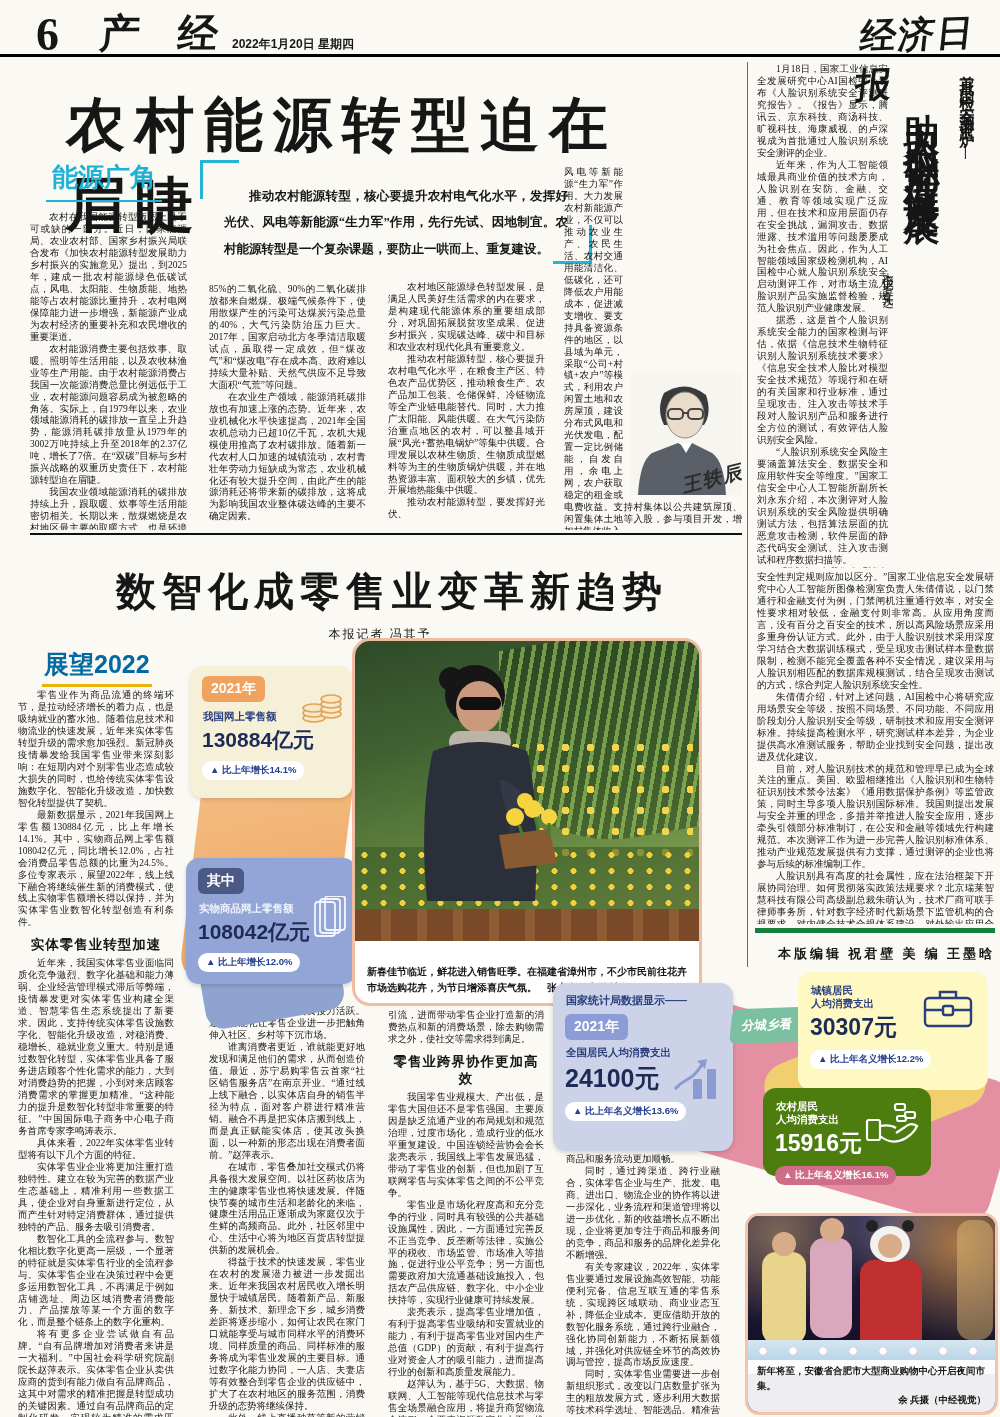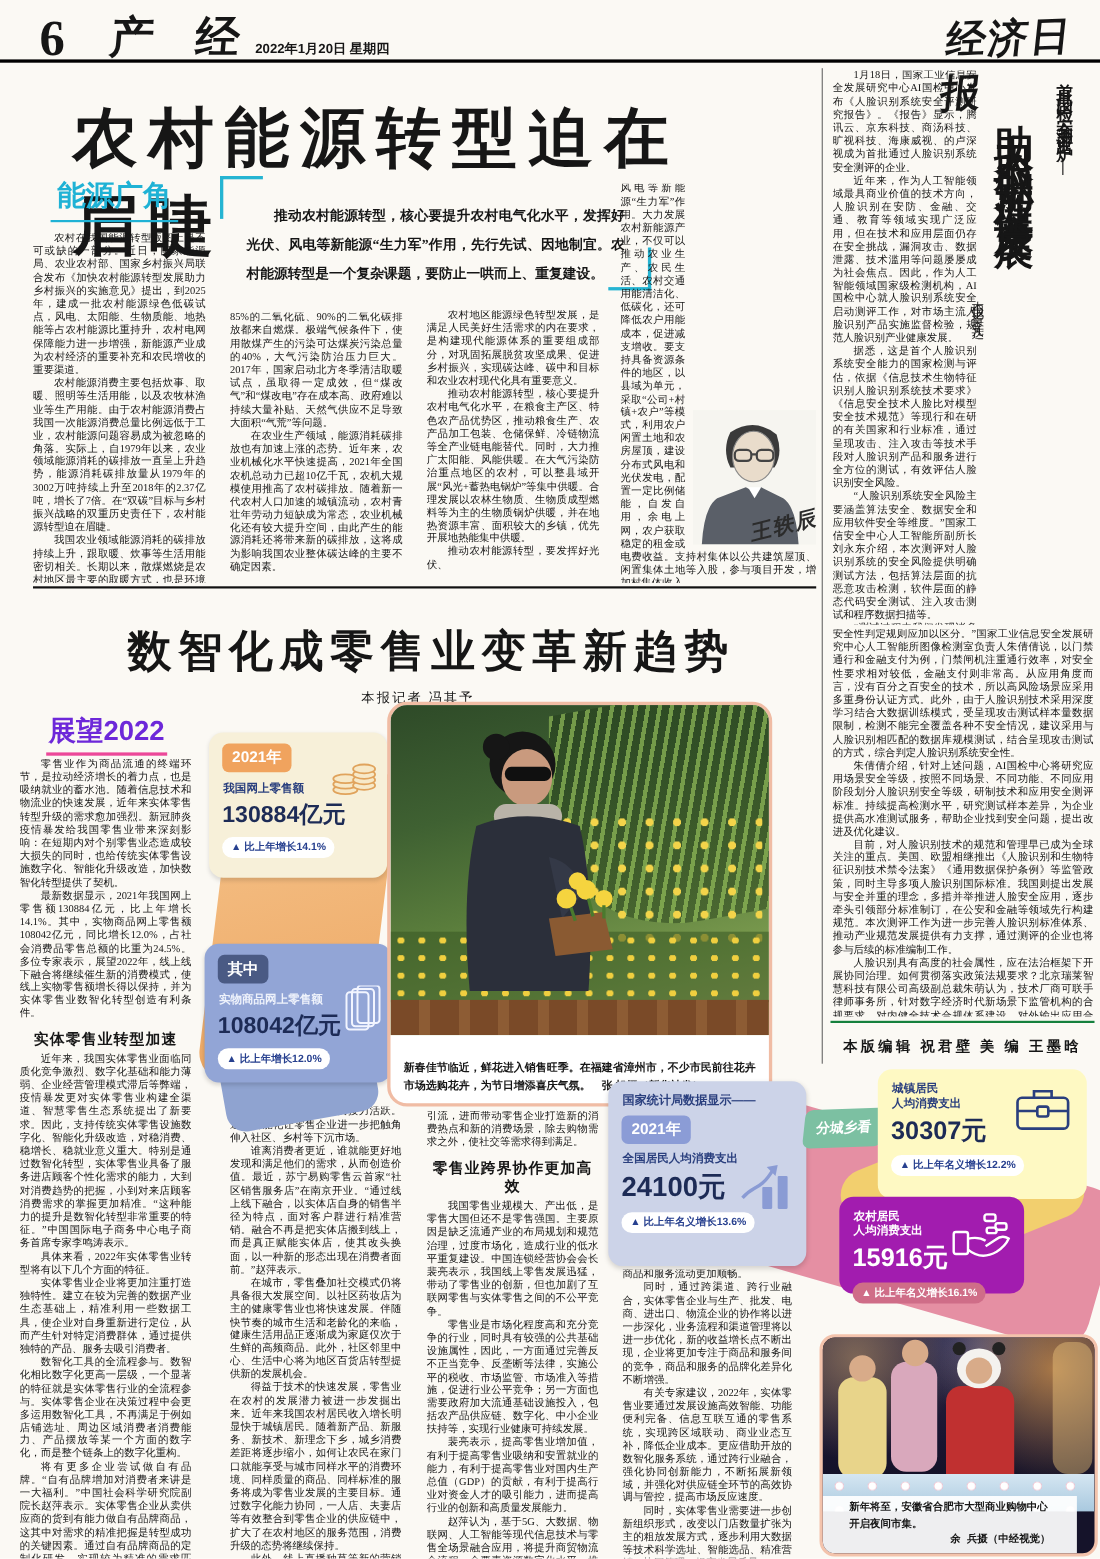"展望2022" .a2-label { border-bottom: 3px solid #ec4899 -> 3px solid #eab308; color: #6d28d9 -> #0369a1 }
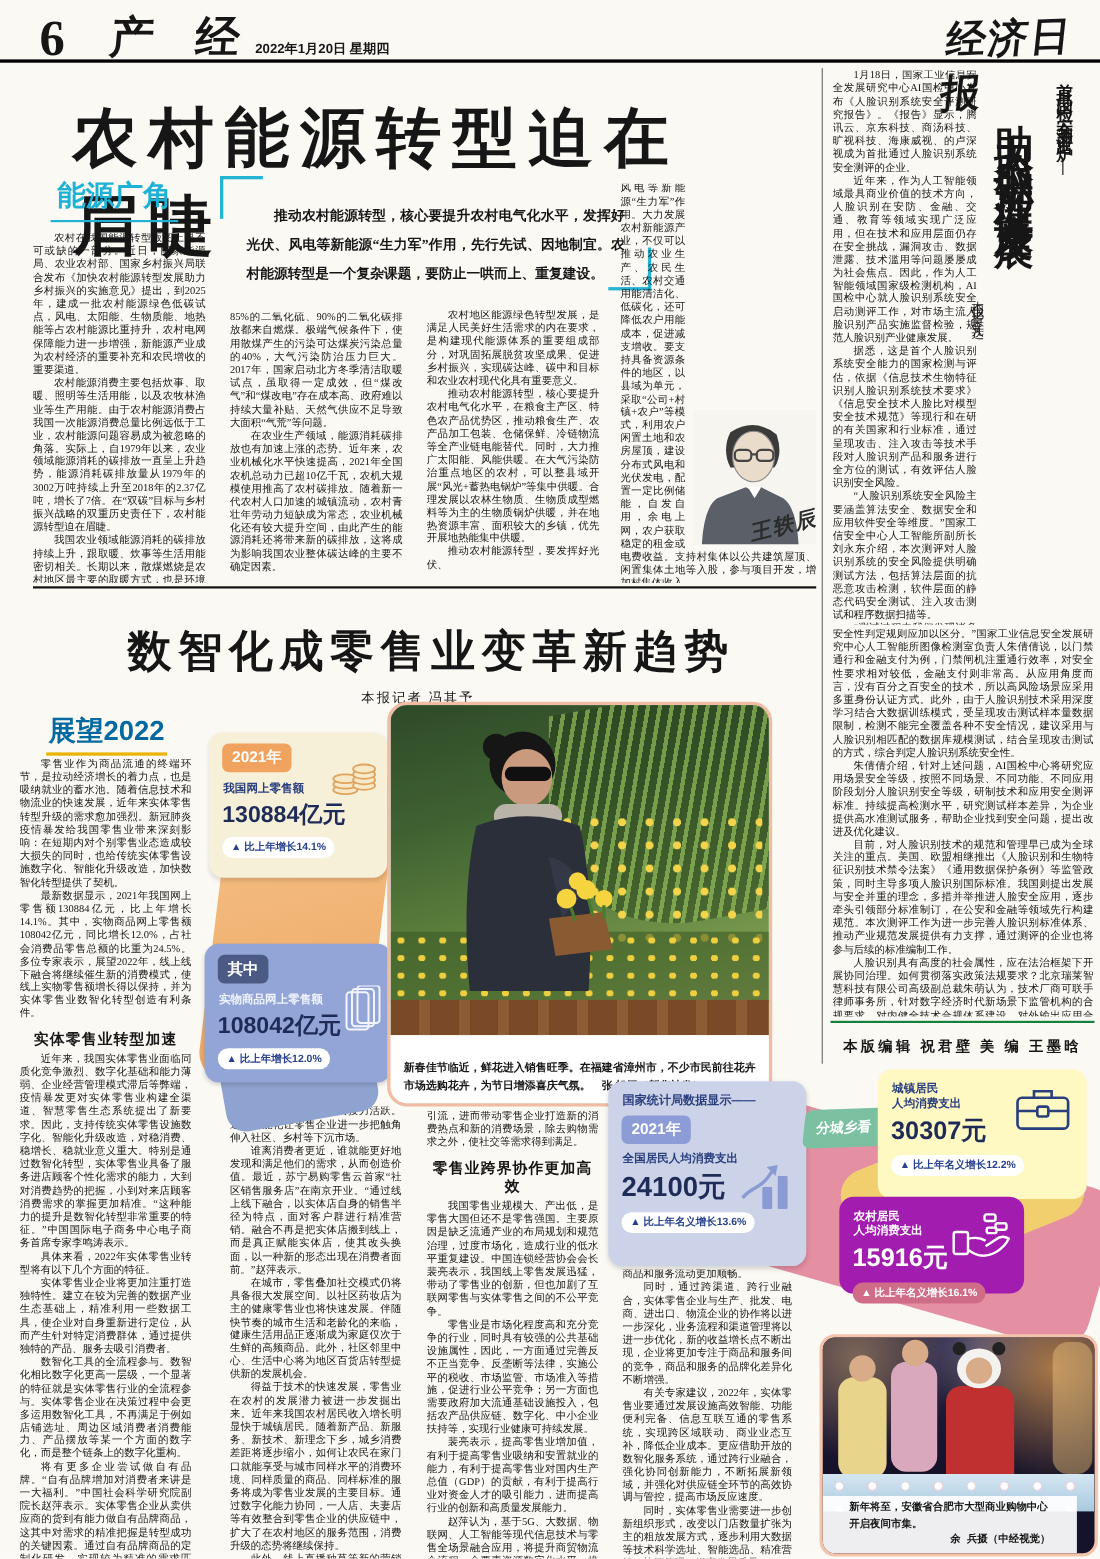"本版编辑 祝君壁 美 编 王墨晗" .editors { border-top: 2px solid #15803d -> 5px solid #15803d; text-align: center -> right }
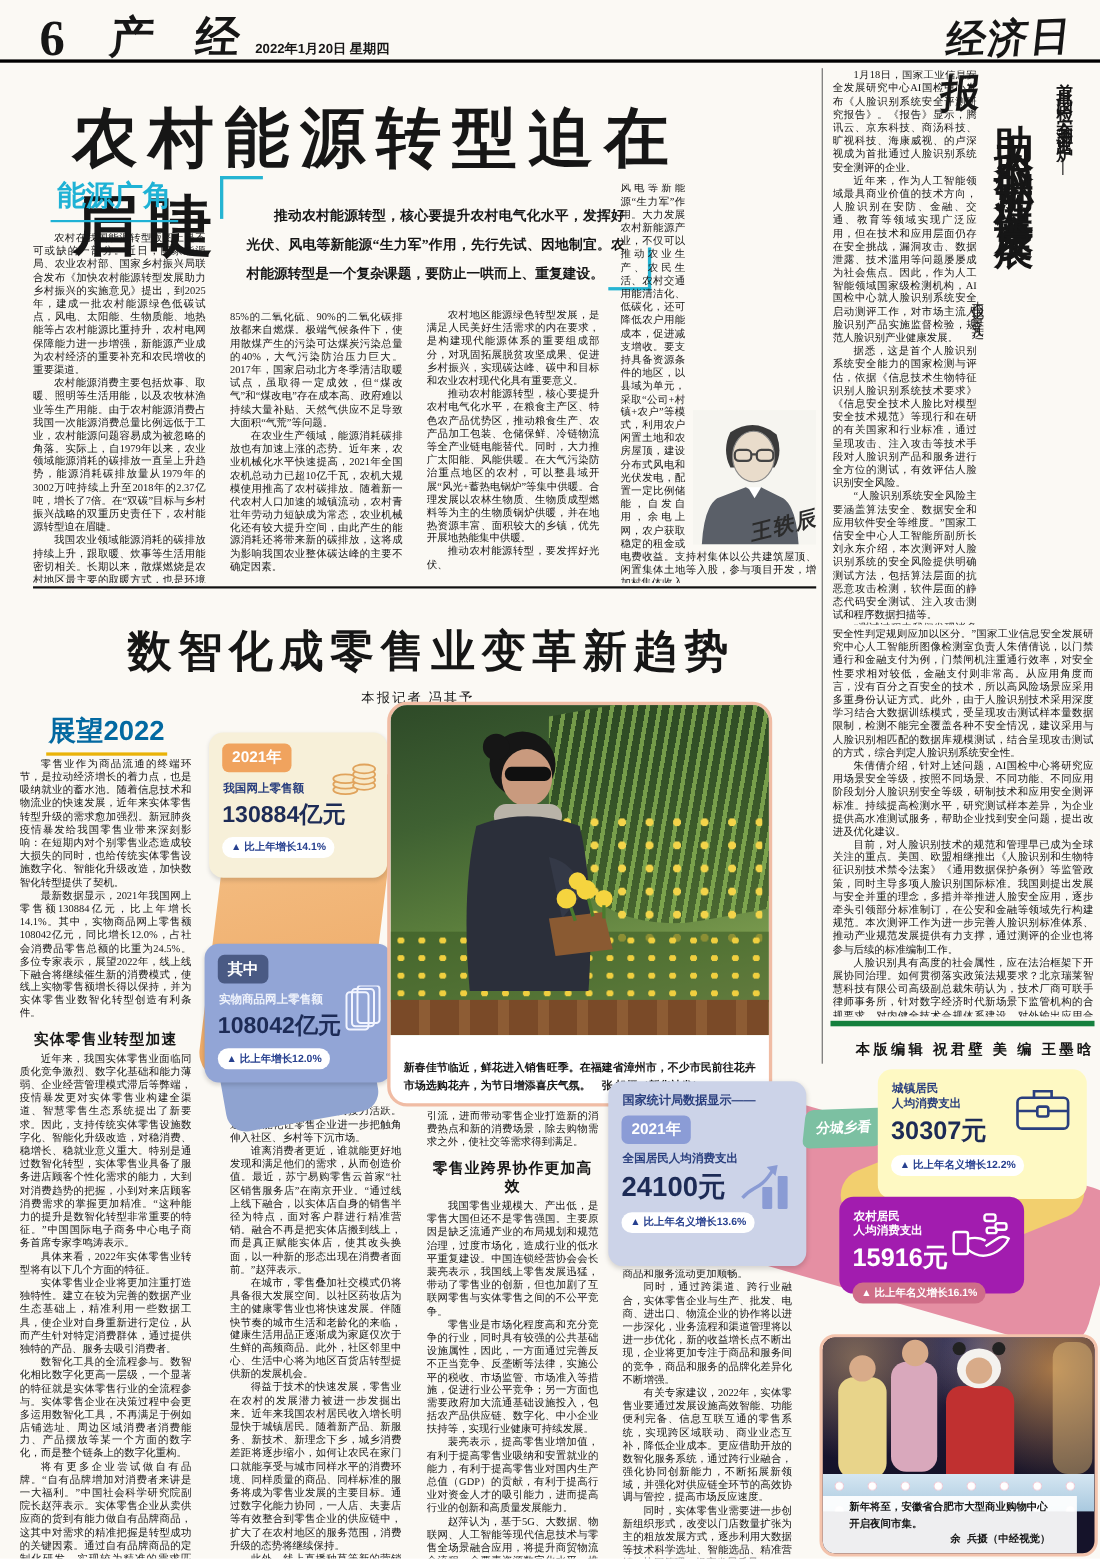"农村居民" .box-pink { background: #a21caf -> #4d7c0f }
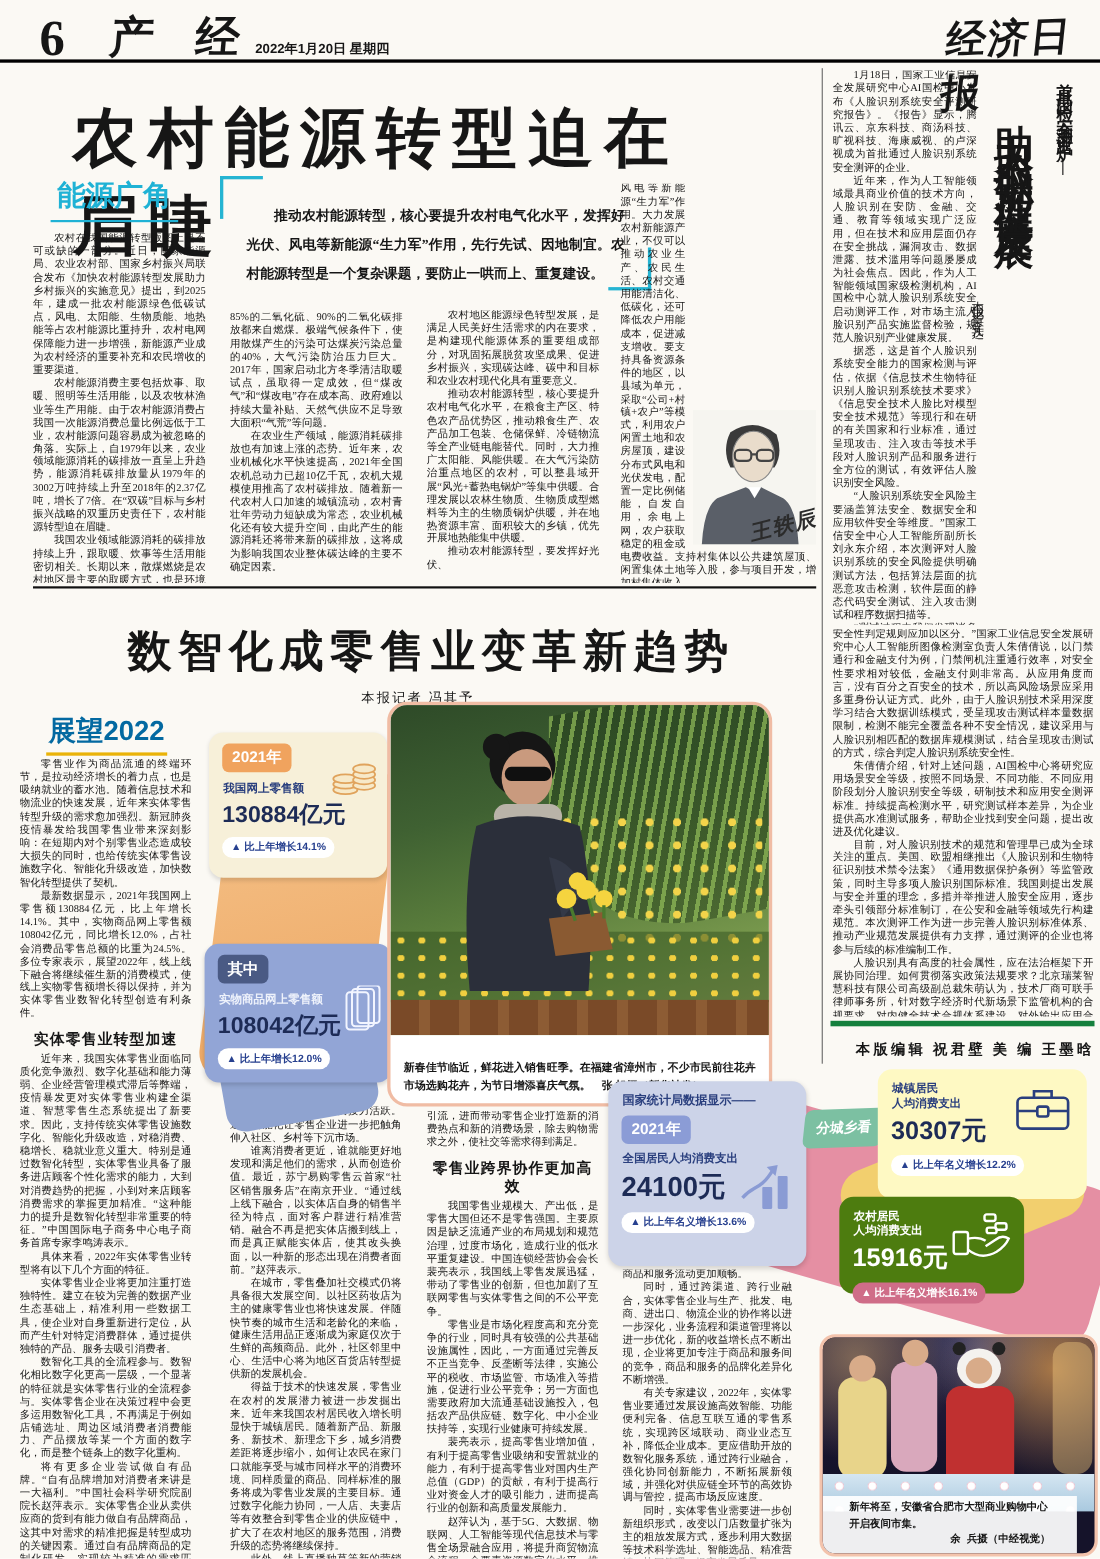"新年将至，安徽省合肥市大型商业购物中心开启夜间市集。" .p2-cap { font-family: Liberation Mono, monospace -> none; padding: 4px 24px 5px -> 4px 9px 5px; right: 16px -> 0 }
